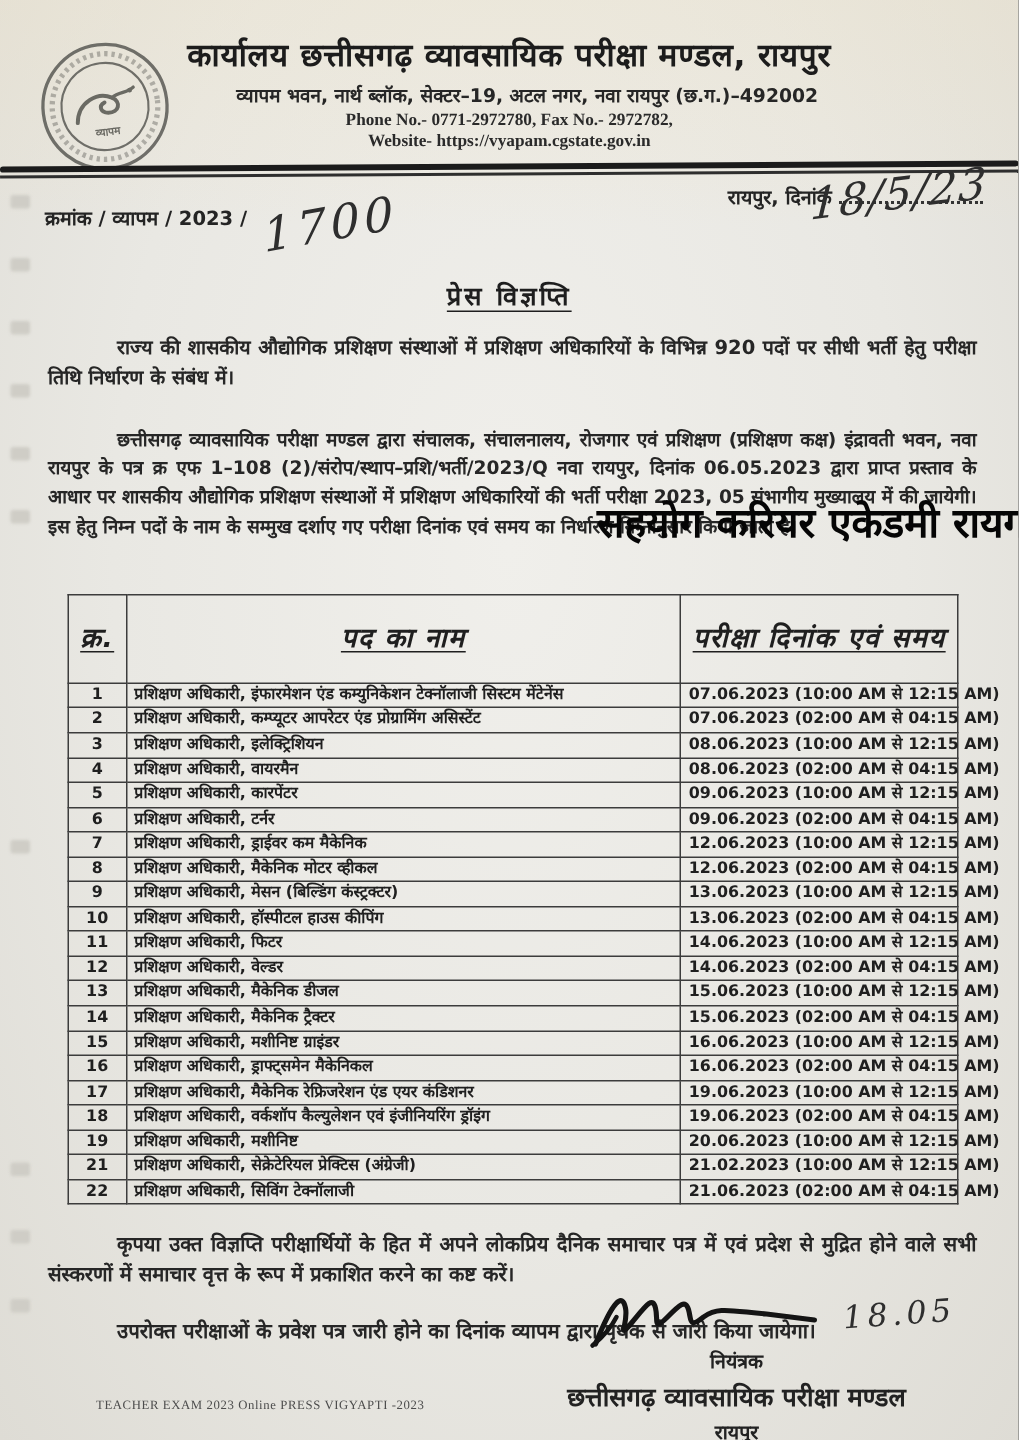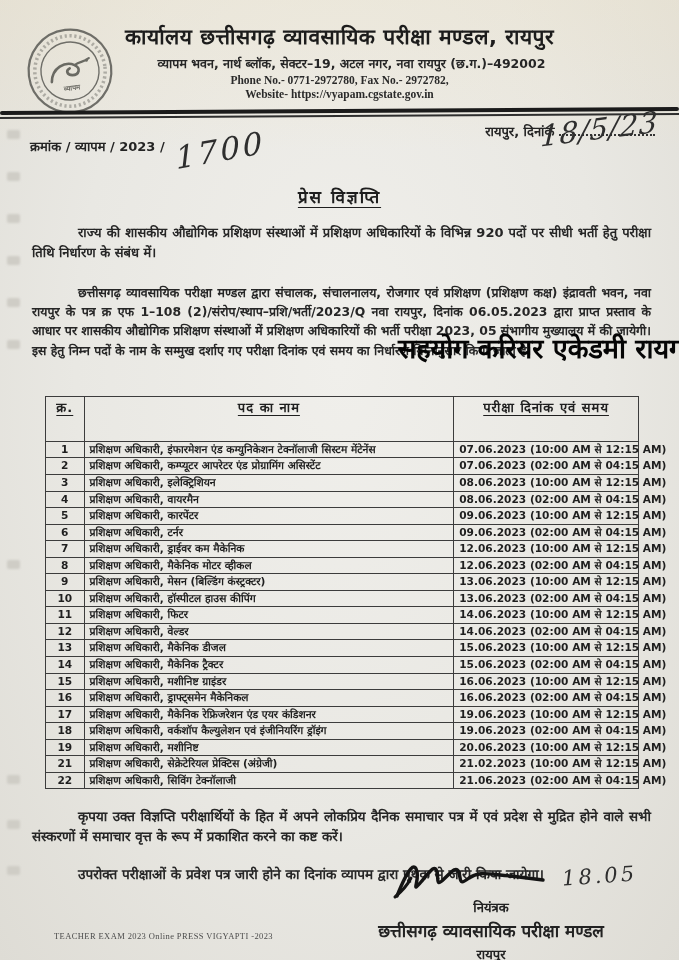"क्र." .exam-table th { font-size: 13px -> 18px; font-style: none -> italic; padding-top: 3px -> 17px }
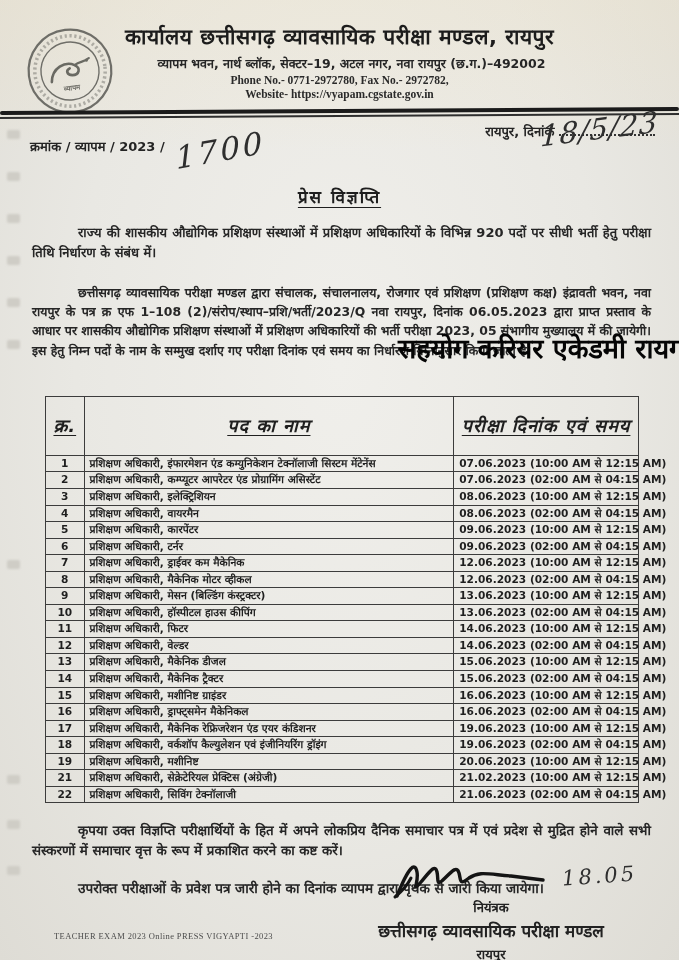"TEACHER EXAM 2023 Online PRESS" .footer-note { left: 54px -> 64px }
